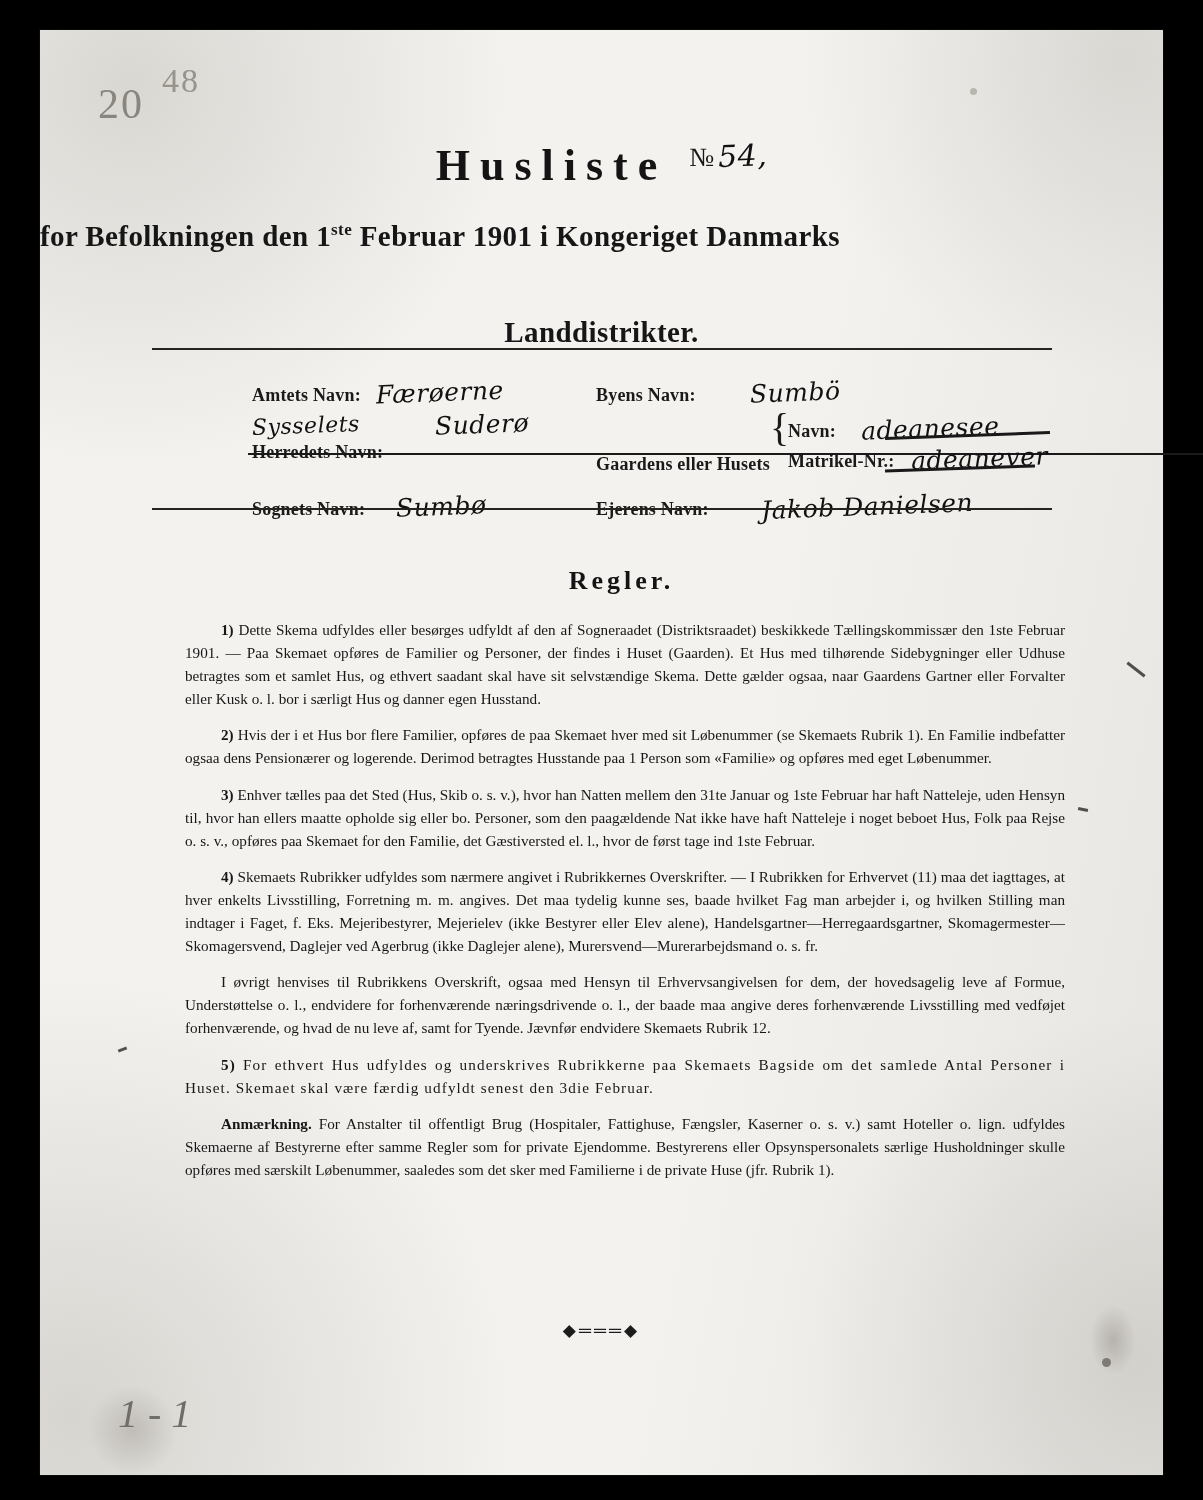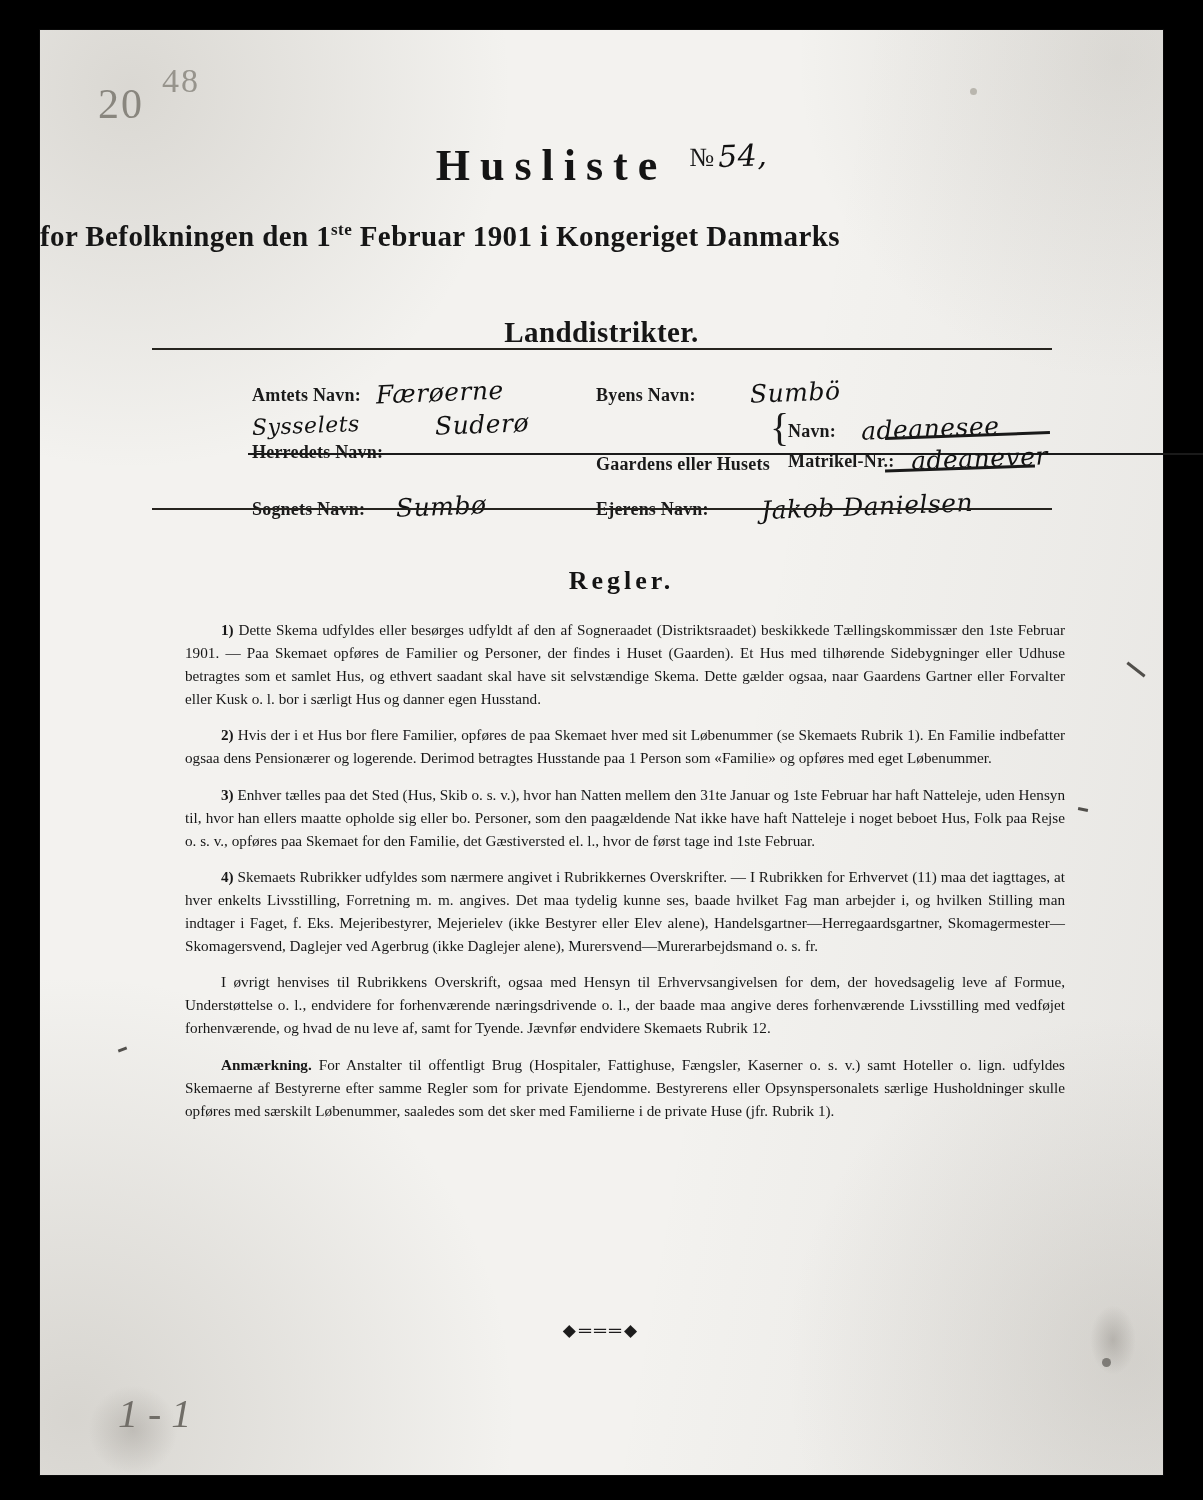"5) For ethvert Hus udfyldes" p.ind { html: none -> <p><span>5)</span><span> For ethvert Hus udfyldes og underskrives Rubrikkerne paa Skemaets Bagside om det samlede Antal Personer i Huset. Skemaet skal være færdig udfyldt senest den 3die Februar.</span></p> }
